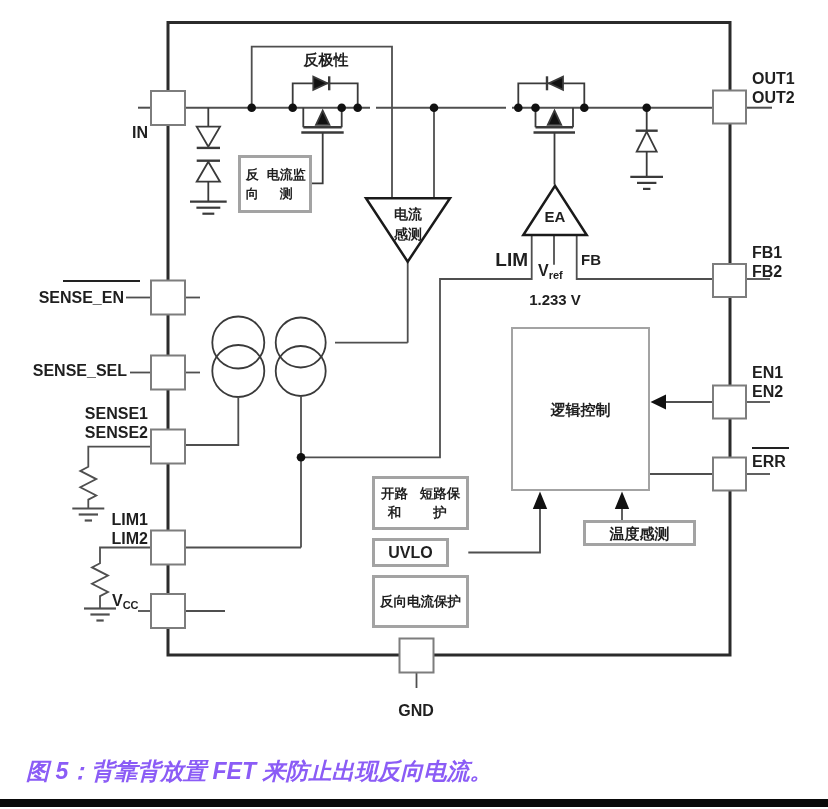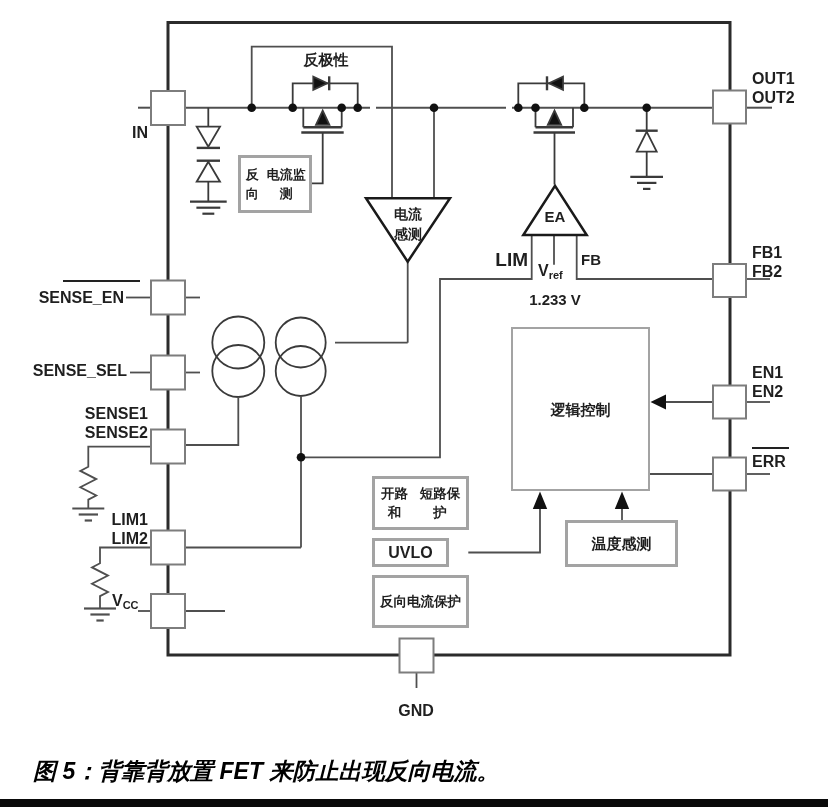"温度感测" div.box { height: 47px -> 26px; left: 565px -> 583px }
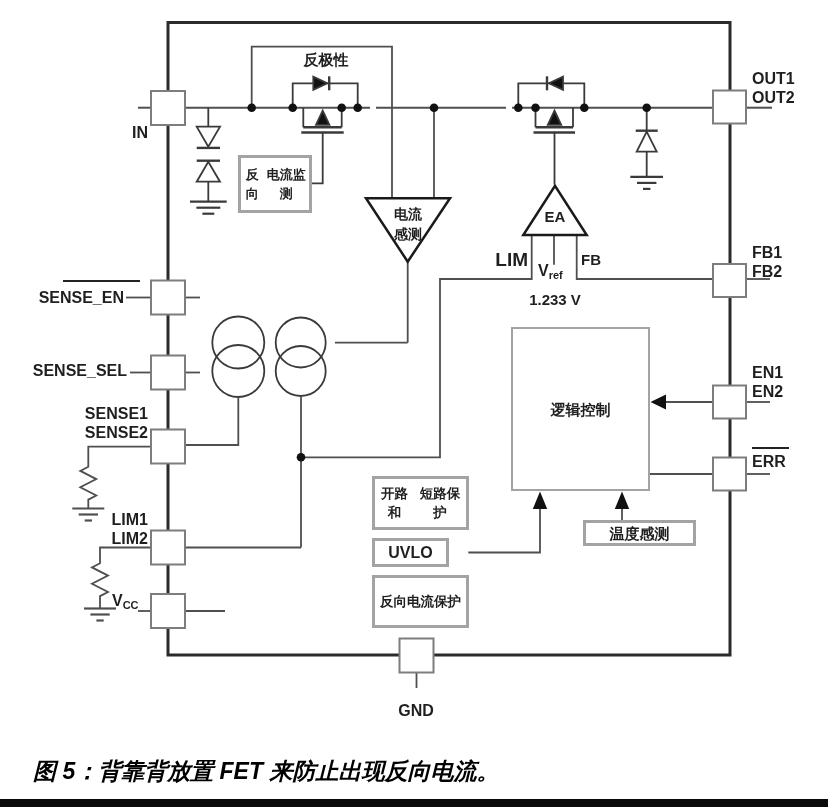"图 5：背靠背放置 FET 来防止出现反向电流。" #caption { color: #000000 -> #8b5cf6; left: 33px -> 26px }
